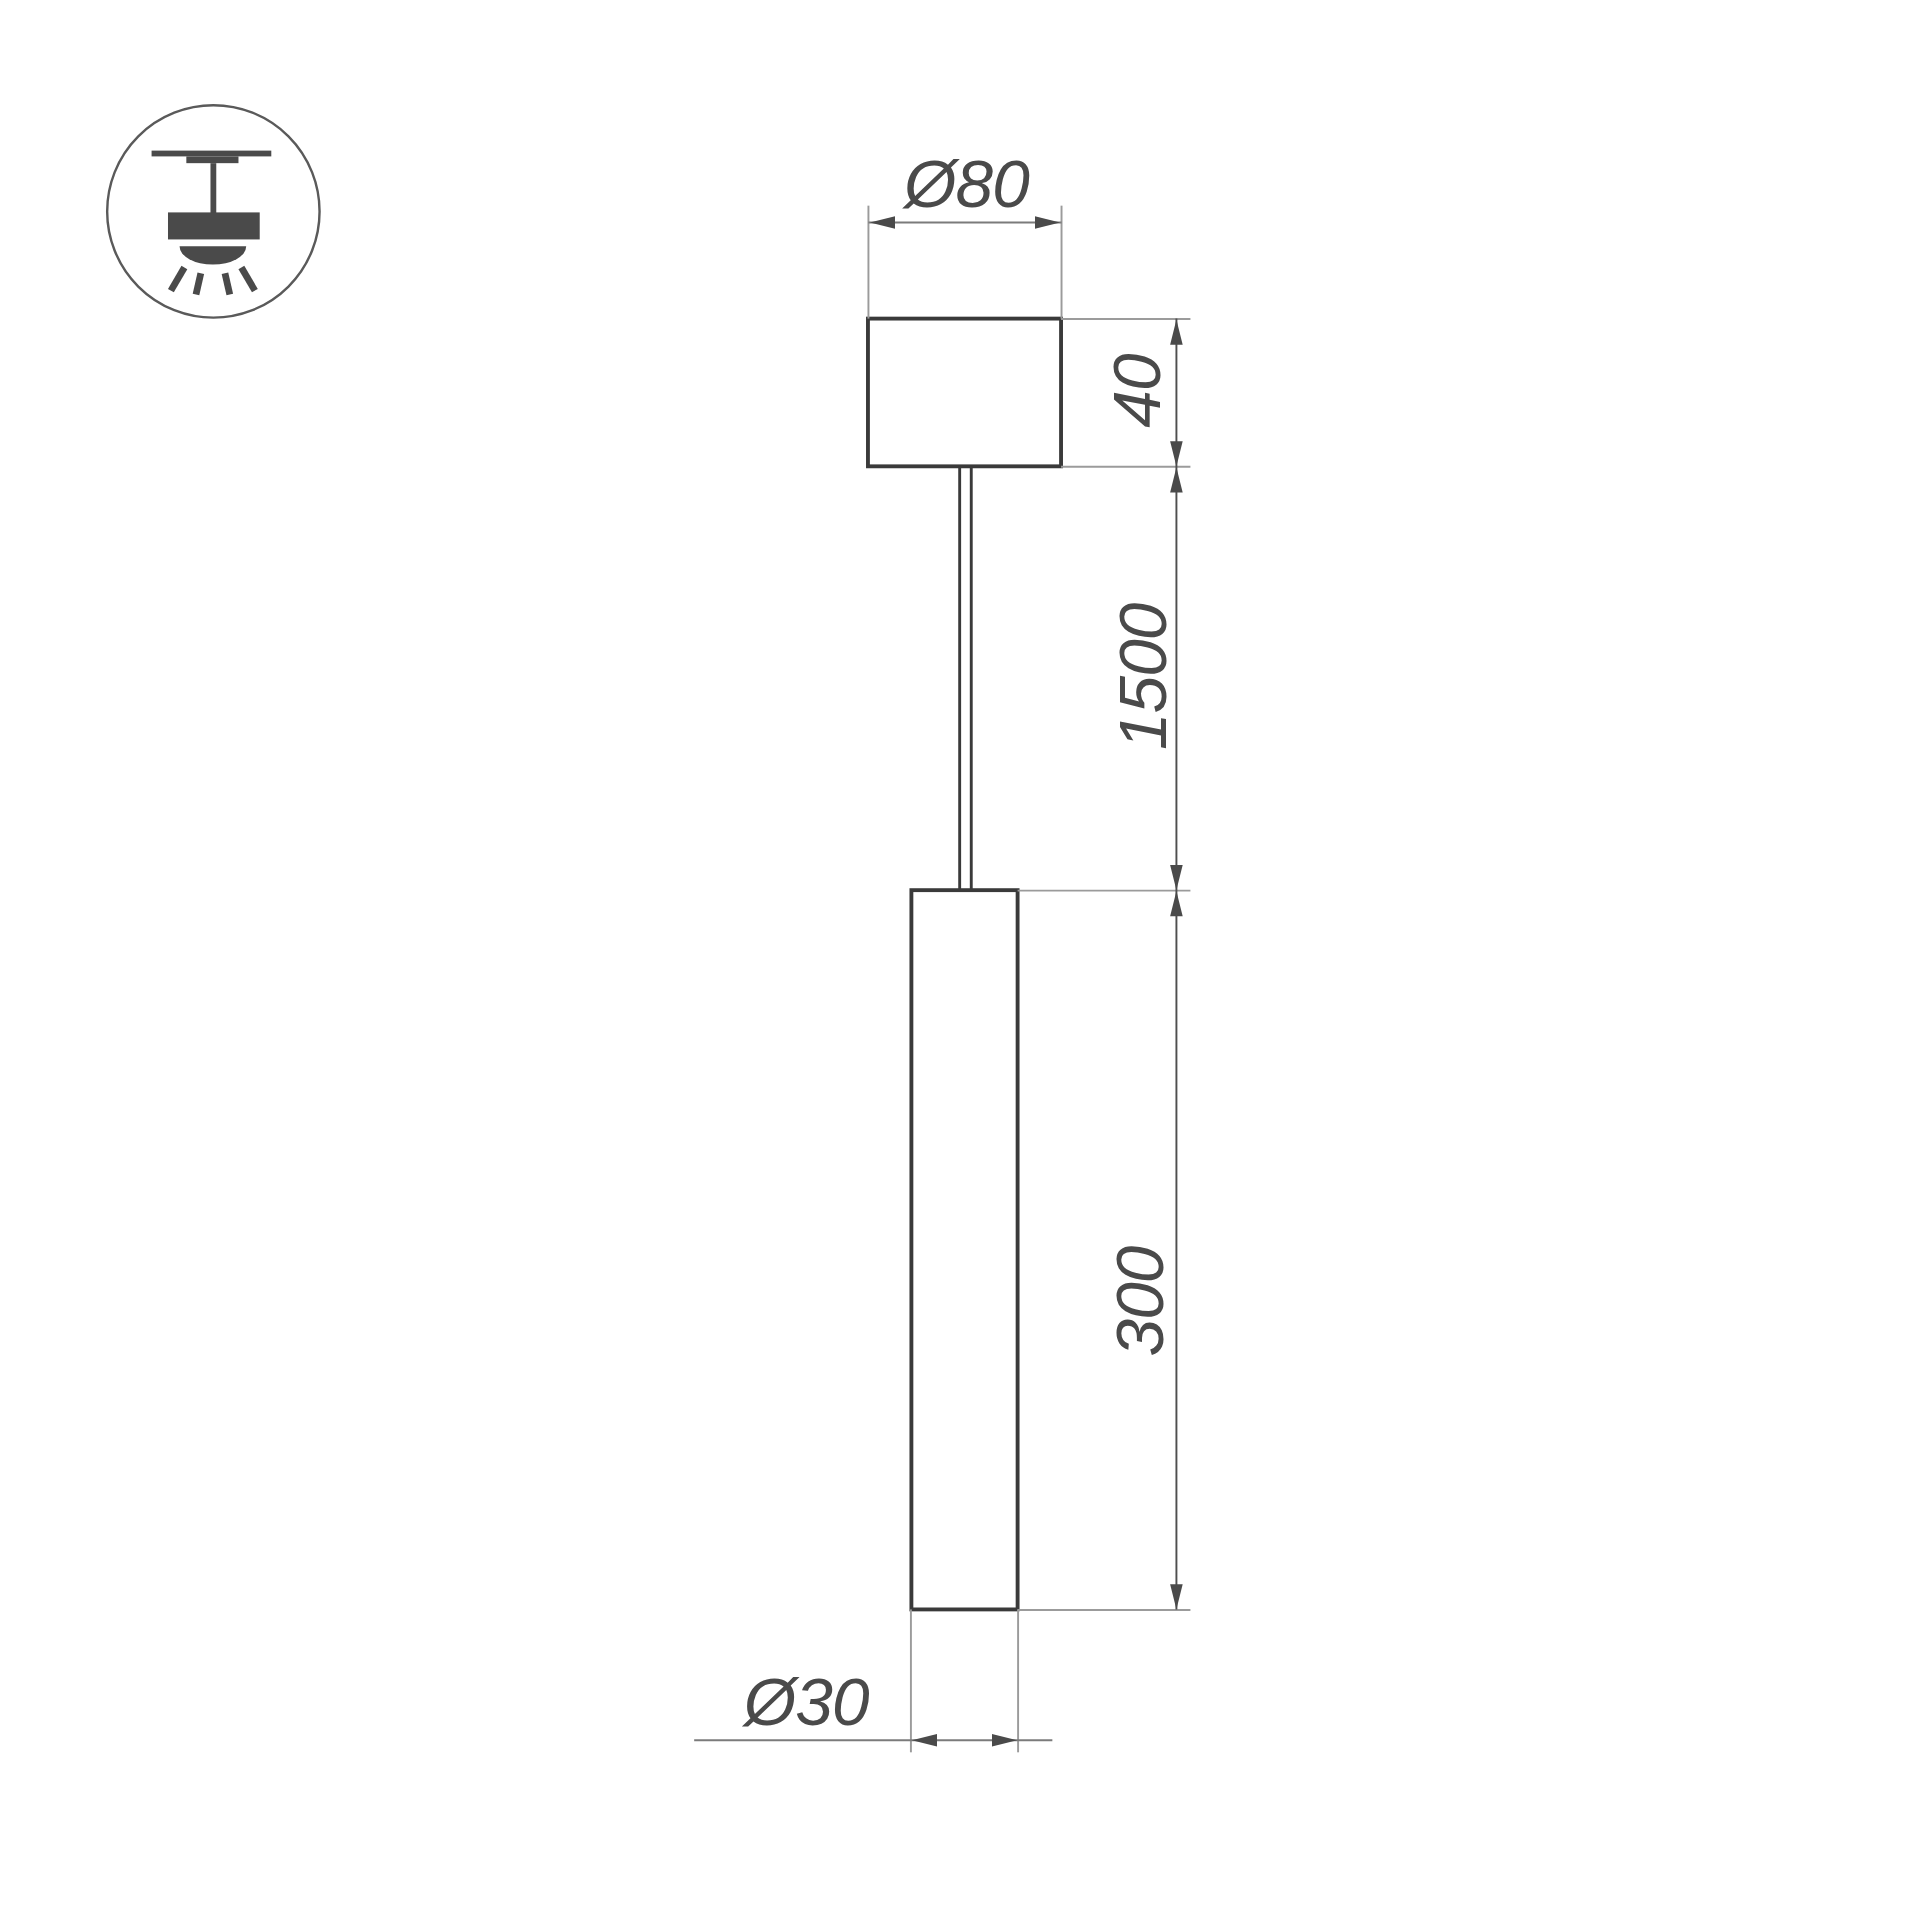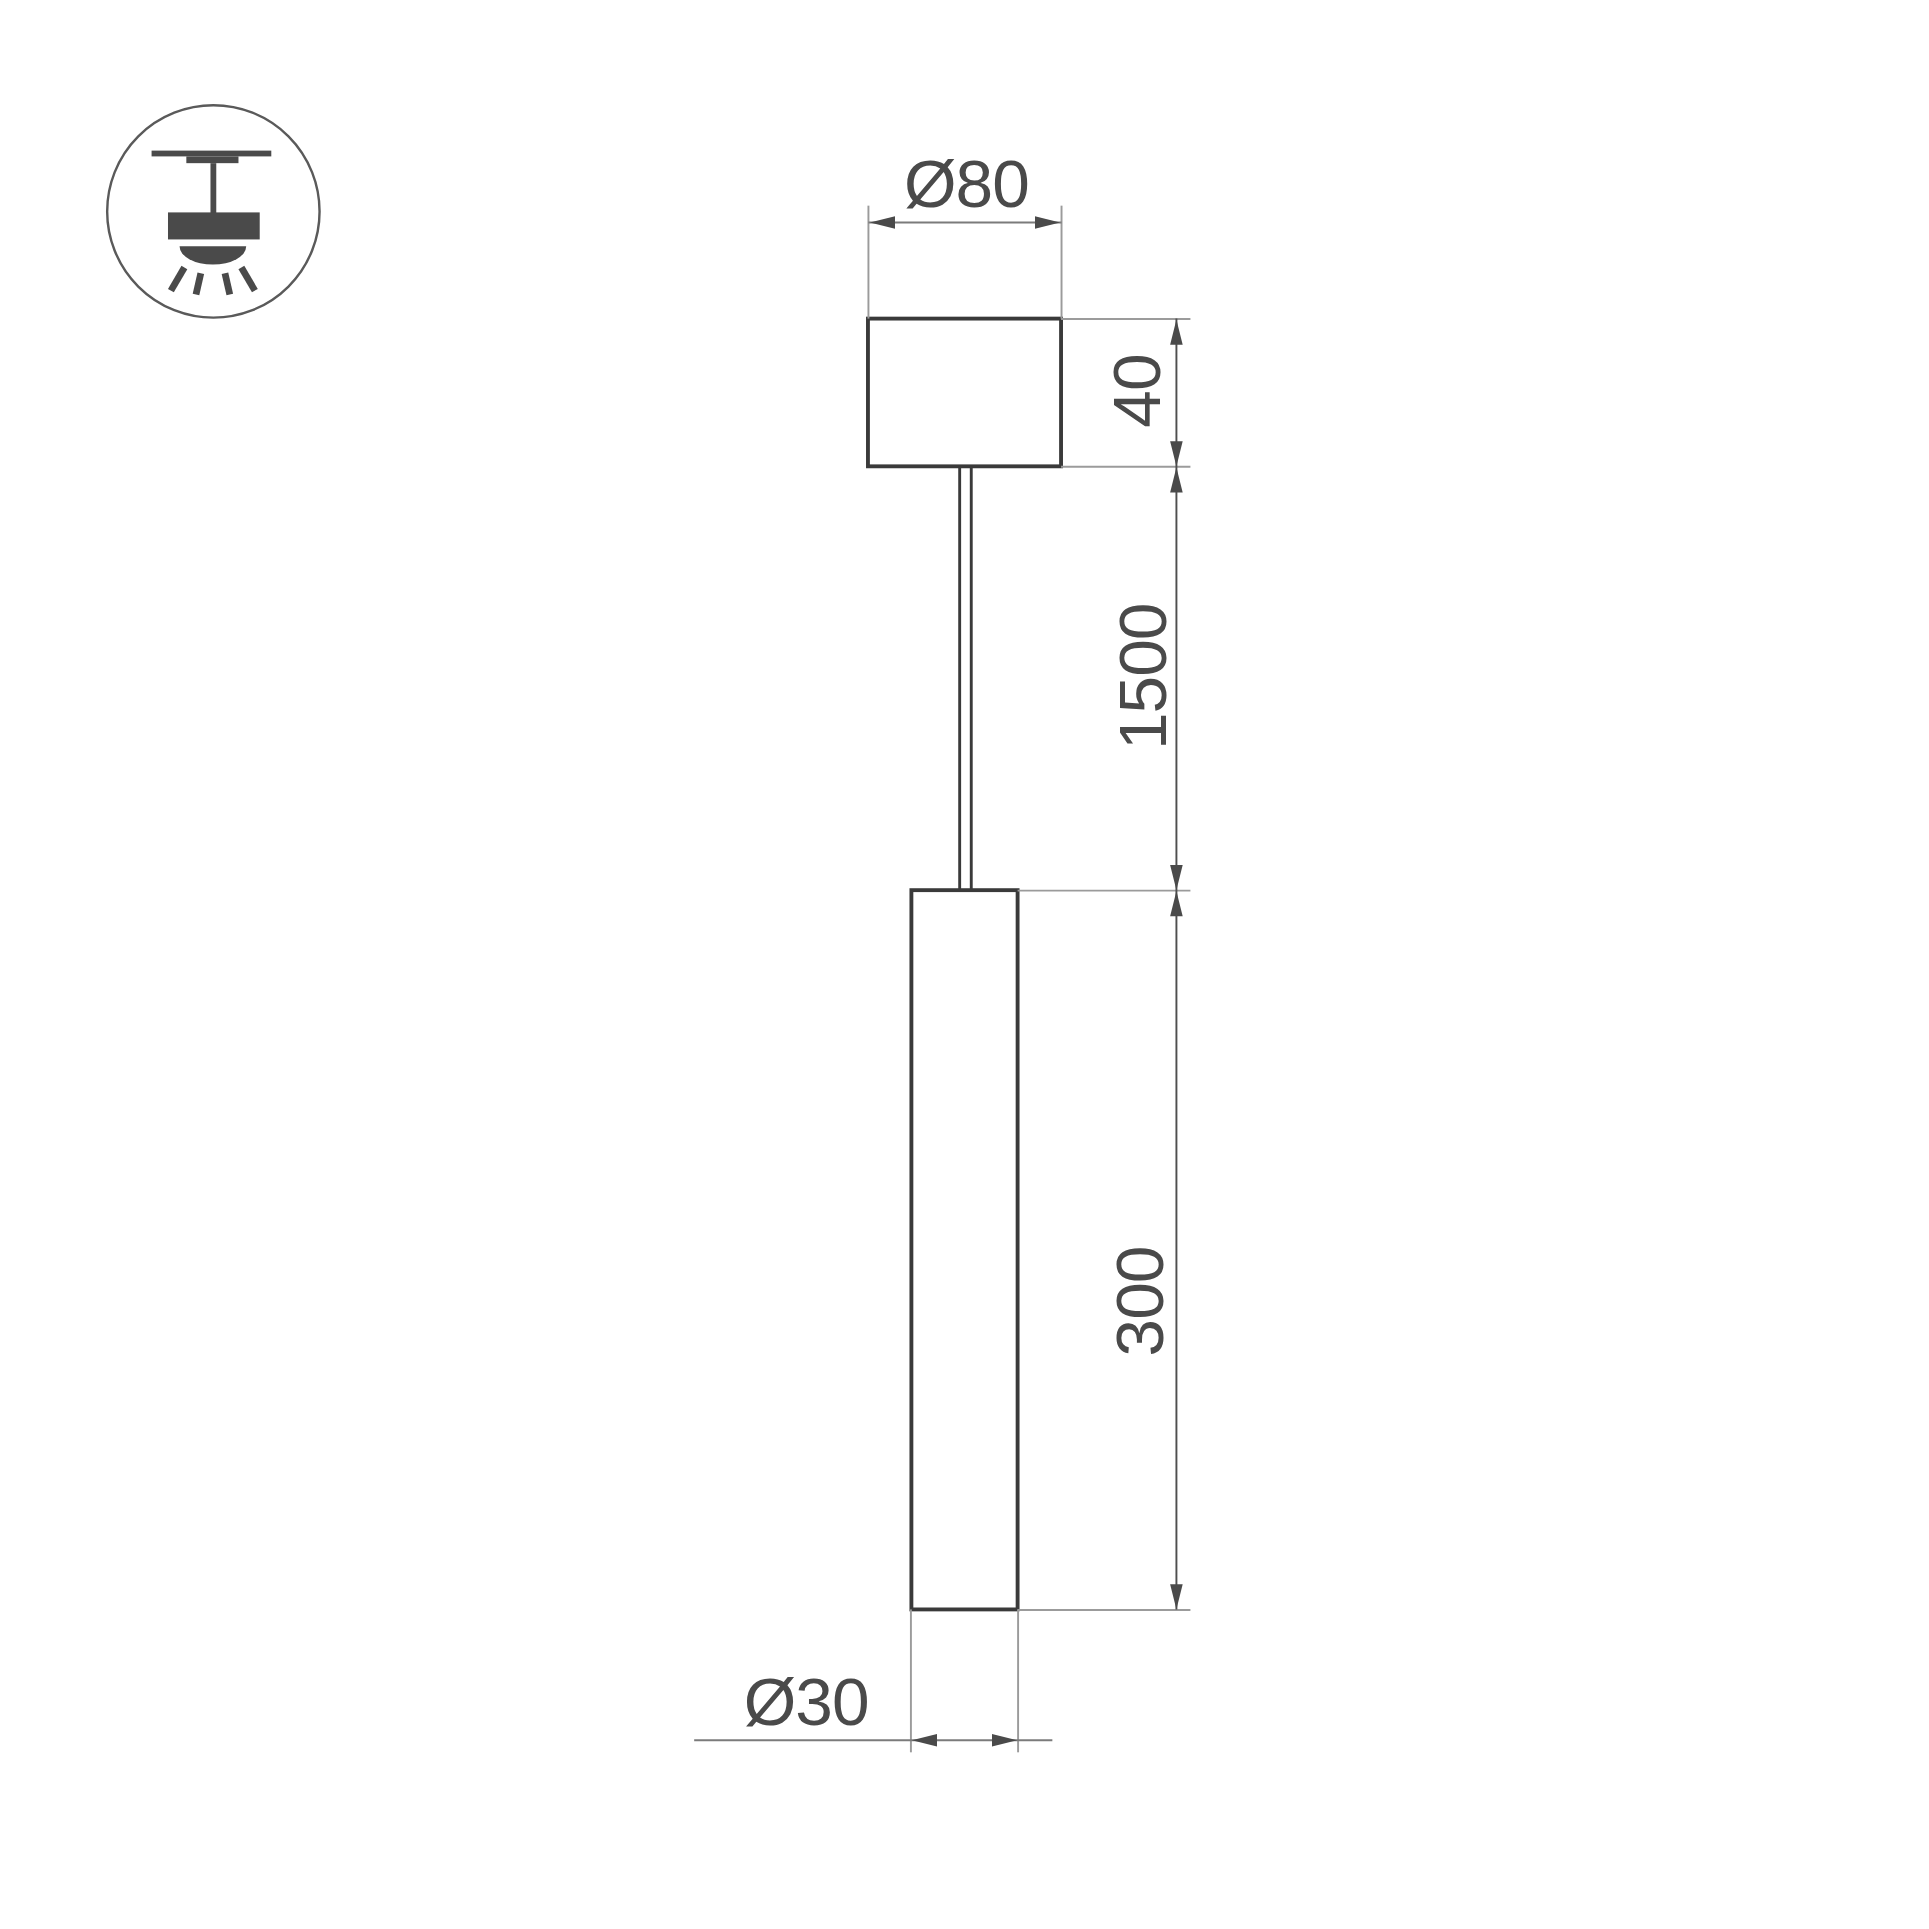"Ø80" .stage { font-style: none -> italic }
